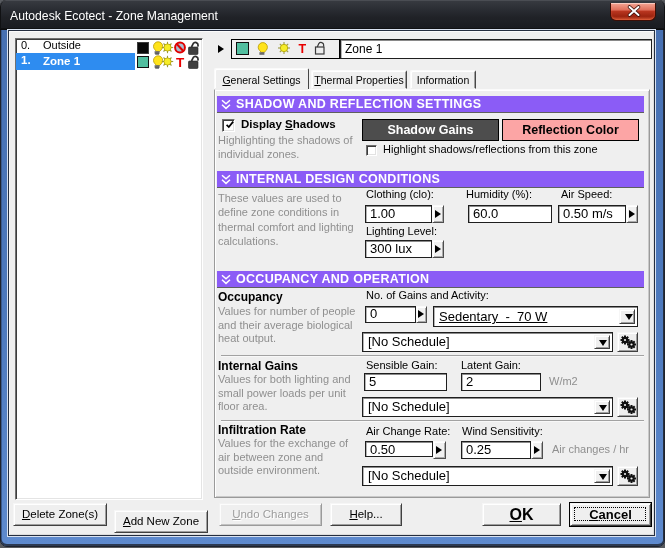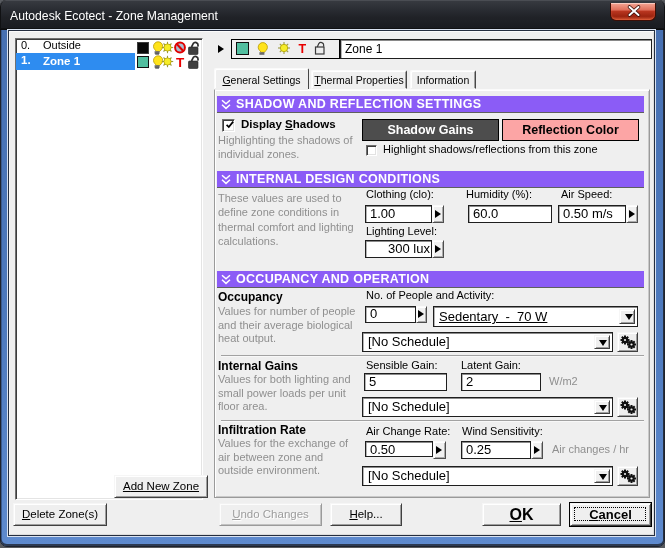"300 lux" div.fld { padding-left: 22px -> 4px }
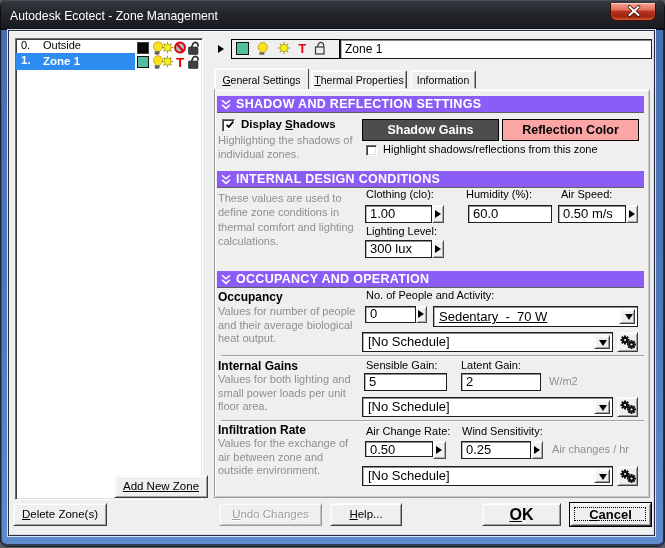"No. of People and Activity:" div.t { text: People -> Gains }
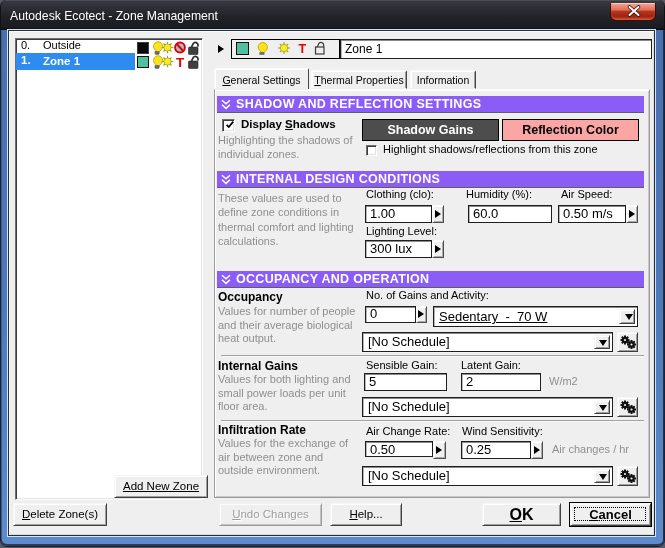"Add New Zone" div.btn { text-decoration: underline -> none; top: 475px -> 510px }
